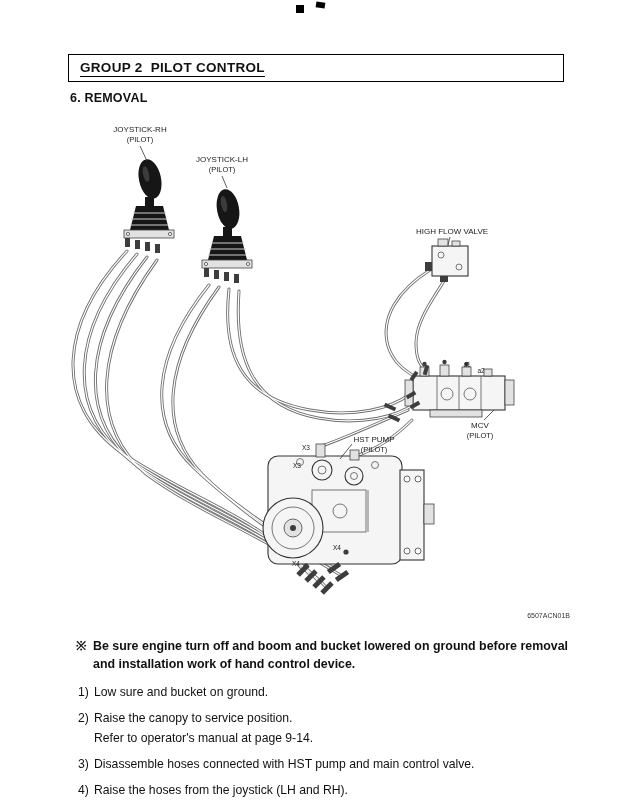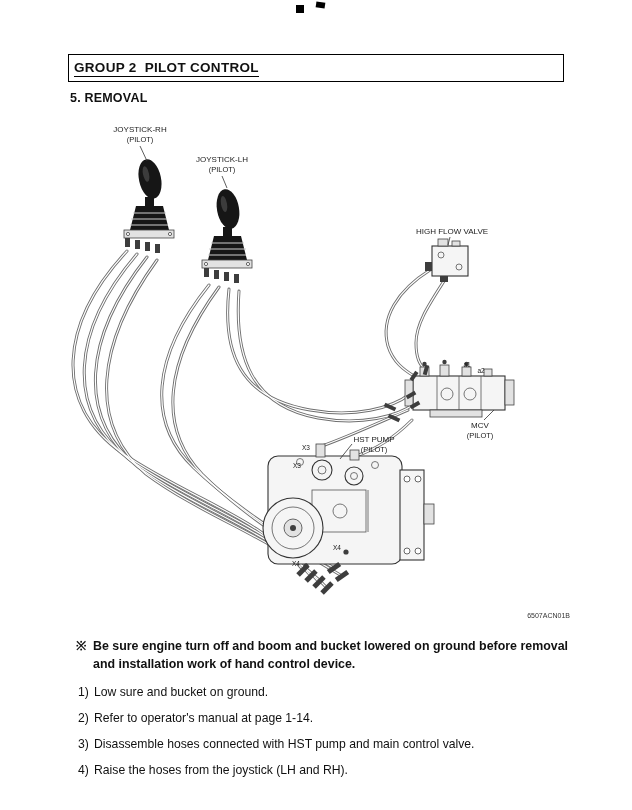"GROUP 2 PILOT CONTROL" .title-box { padding: 3px 0 4px 5px -> 3px 0 4px 11px }
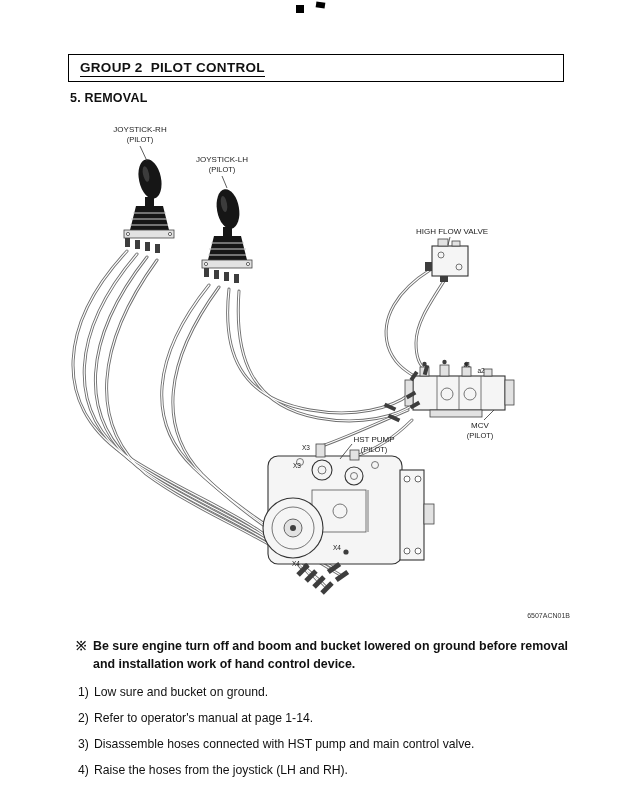"5. REMOVAL" div.section-heading { text: 5 -> 6 }
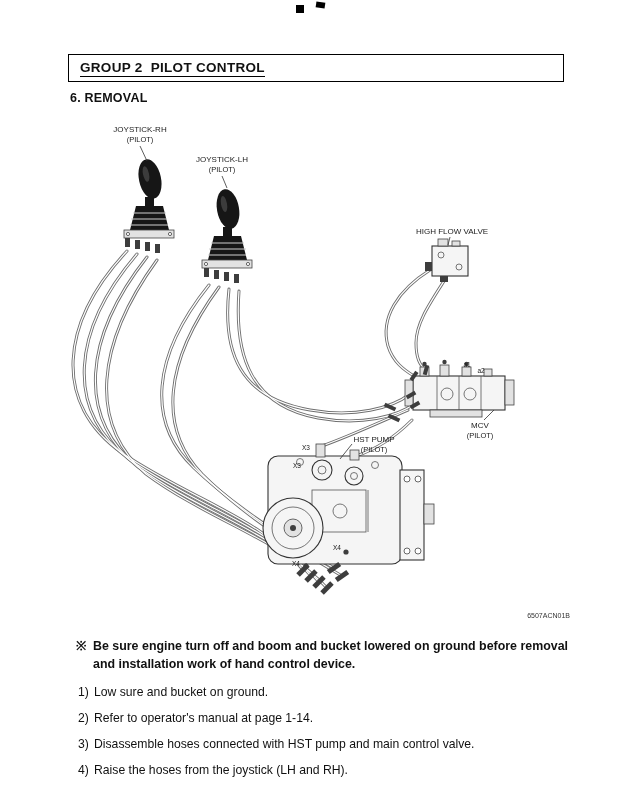"Raise the canopy to service" span.step-line { html: none -> <span>Raise the canopy to service position.</span> }
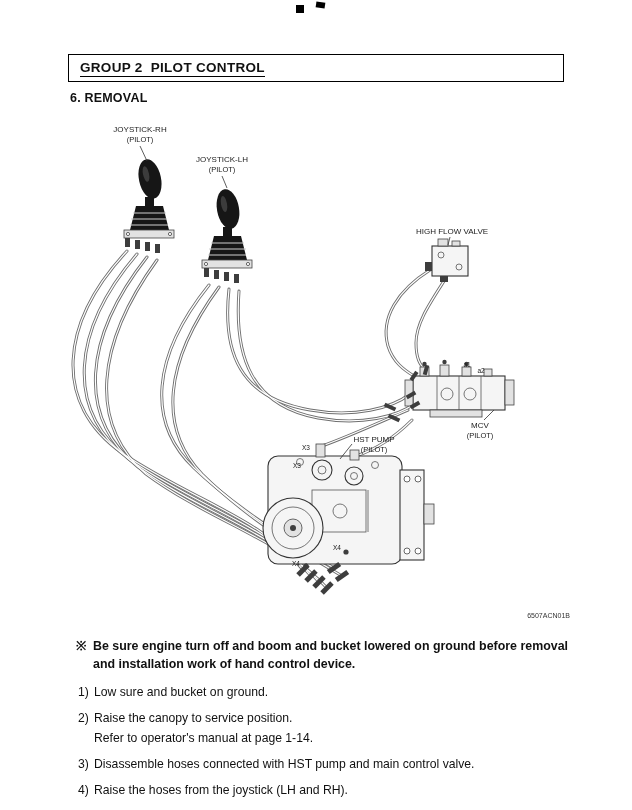"Refer to operator's manual at" span.step-line { text: 1-14 -> 9-14 }
